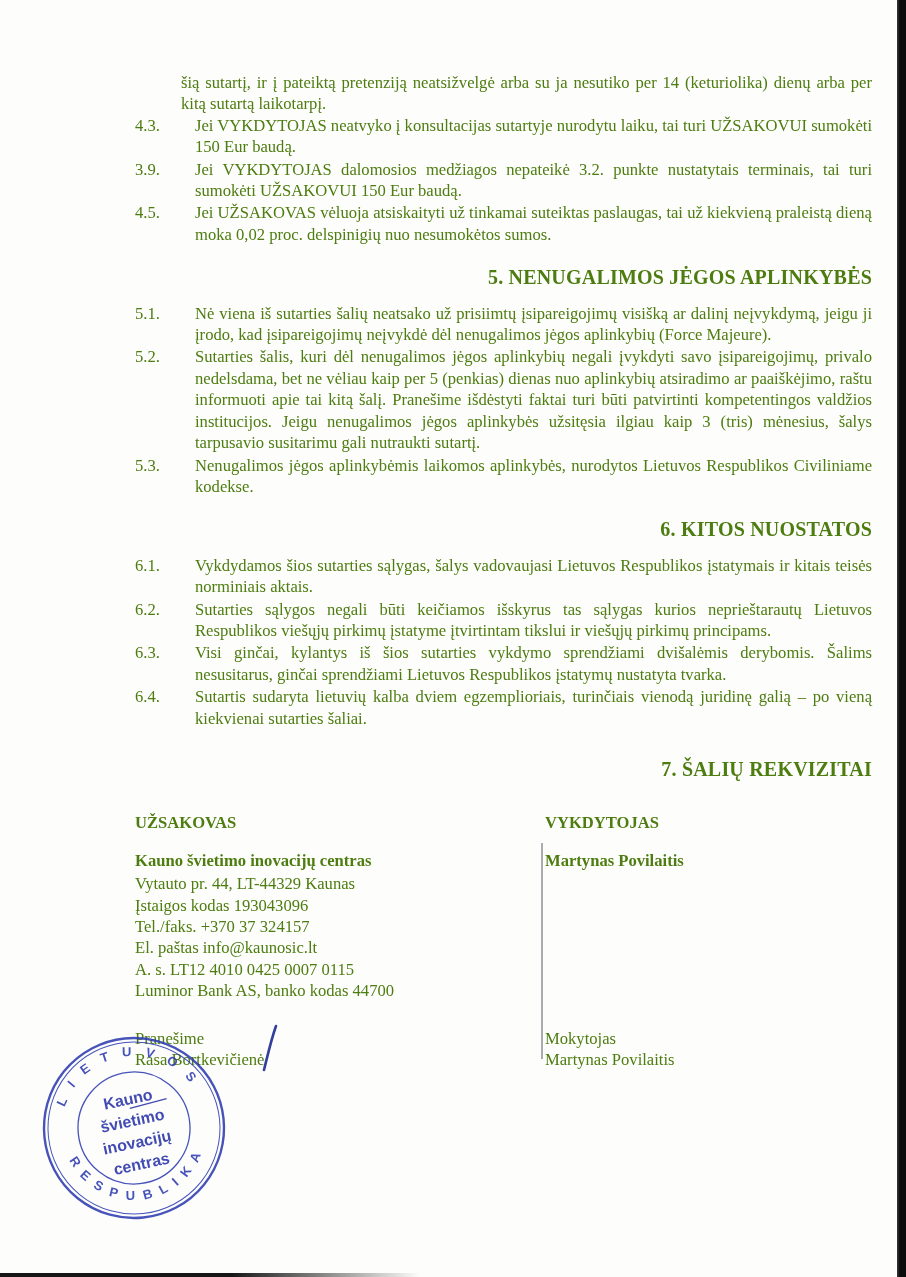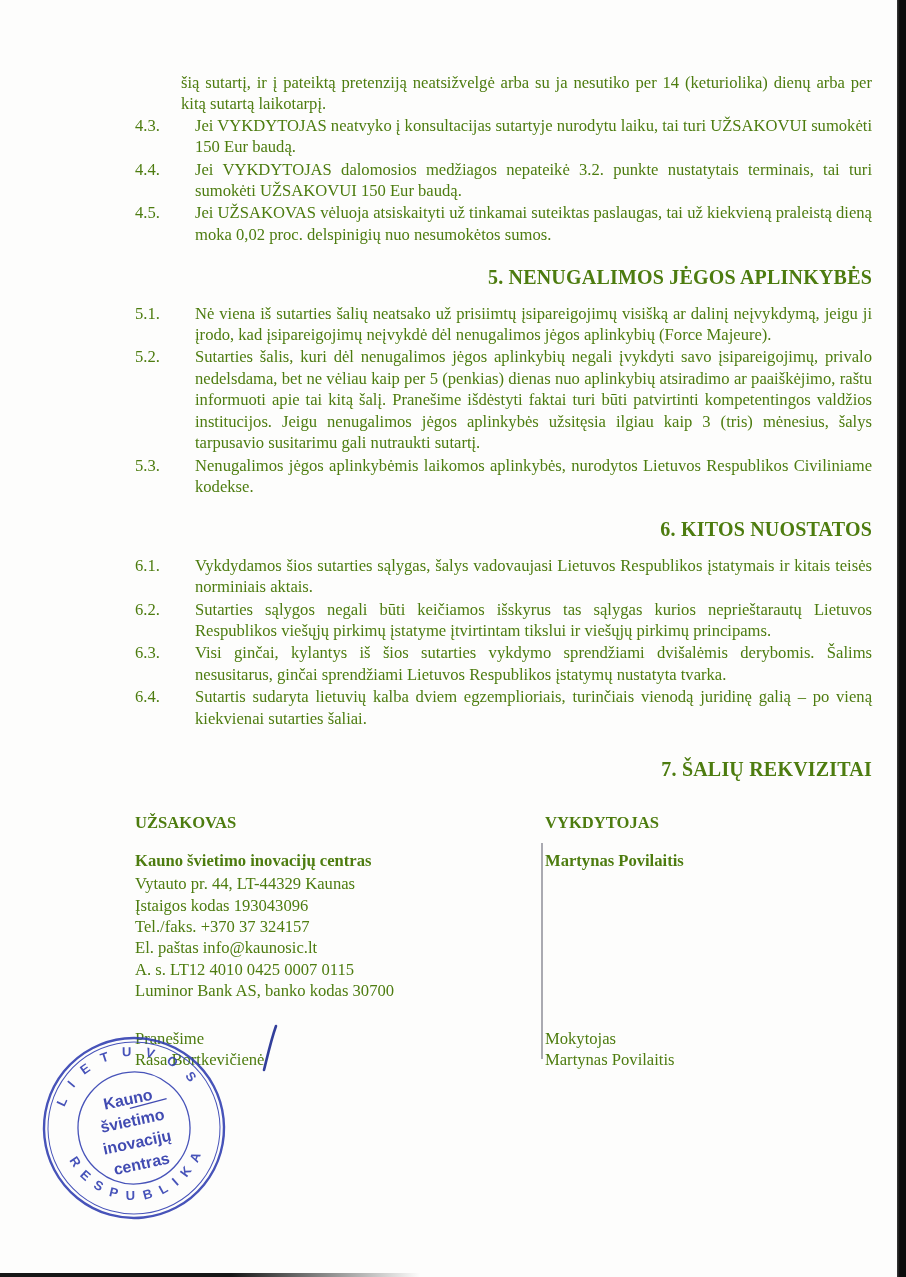"4.4." span.clause-num { text: 4.4 -> 3.9 }
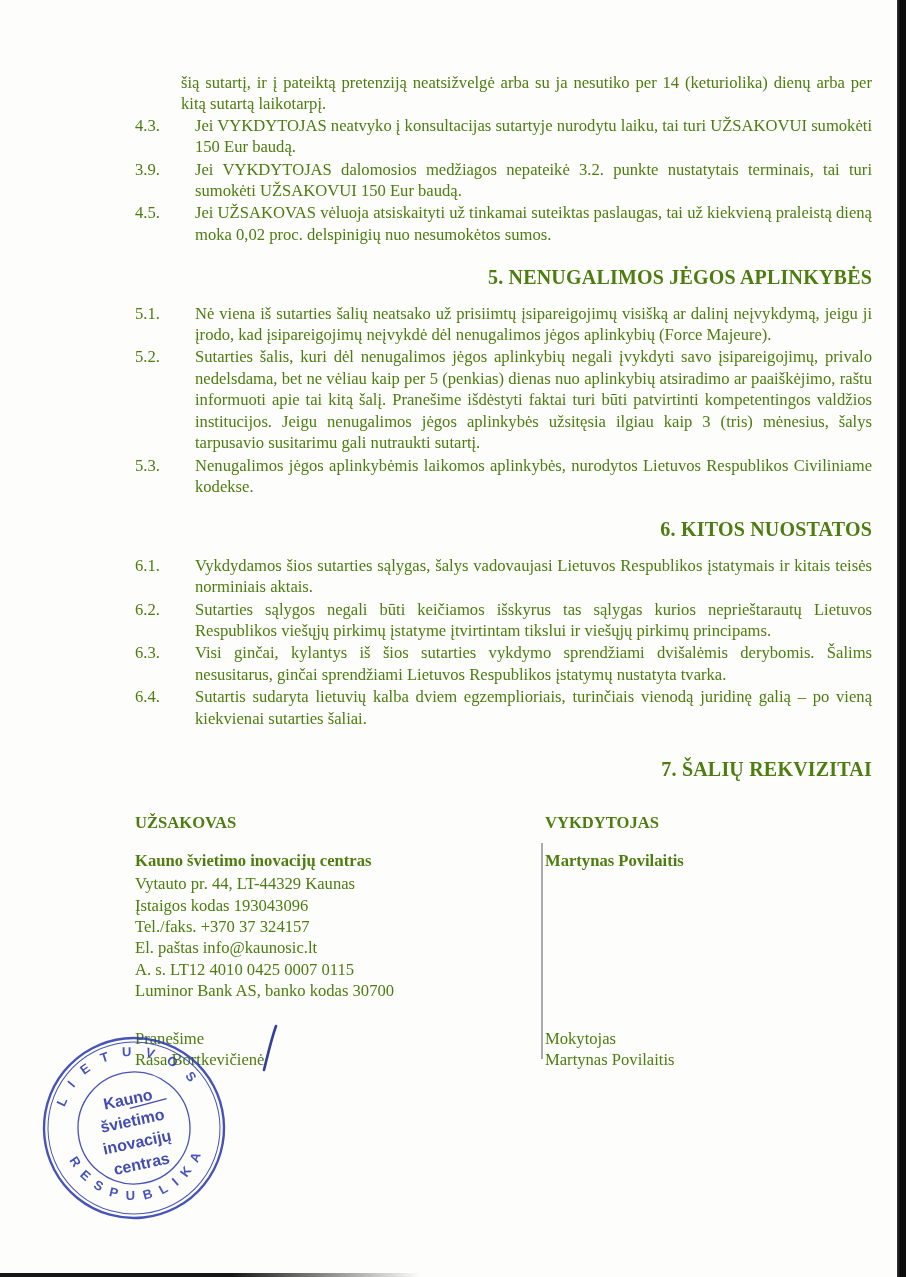"Luminor Bank AS, banko kodas" div { text: 30700 -> 44700 }
